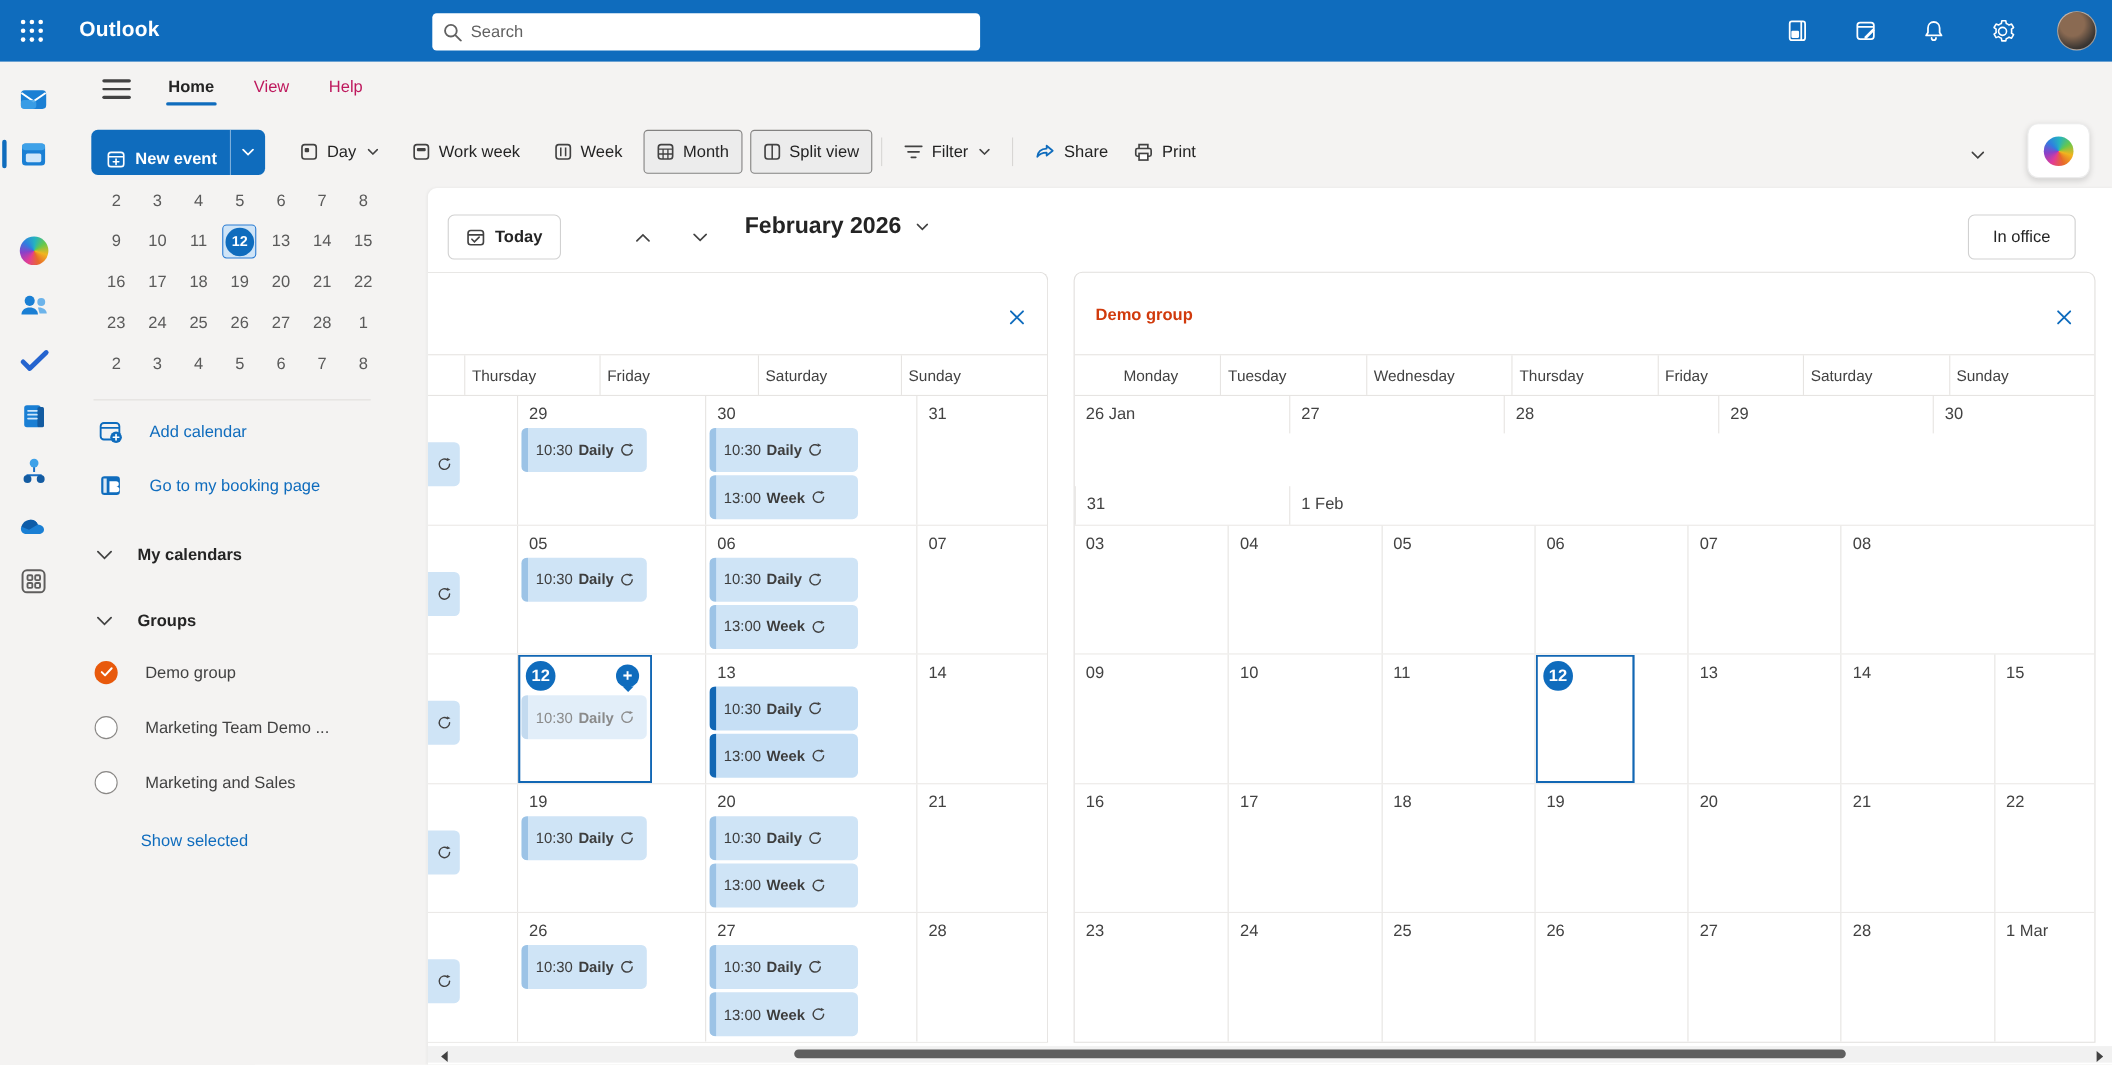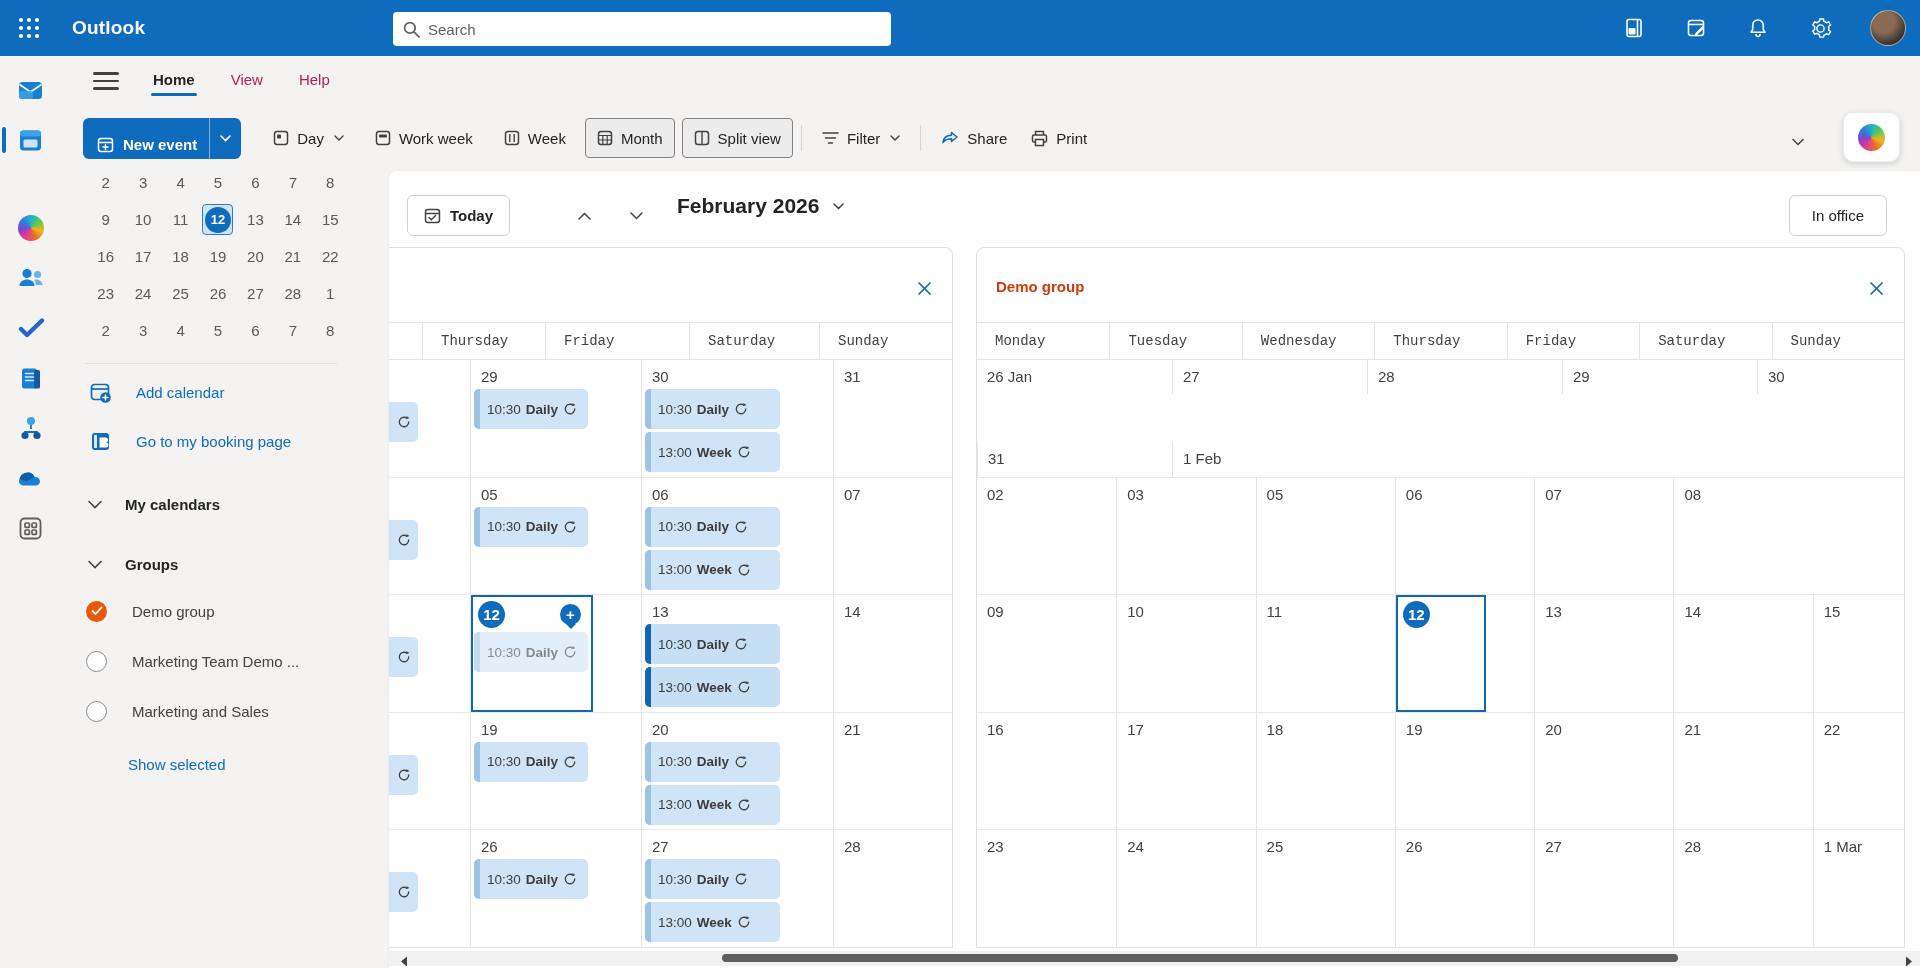"Thursday" .day-cell { font-family: Liberation Mono, monospace -> none; padding-left: 18px -> 6px }
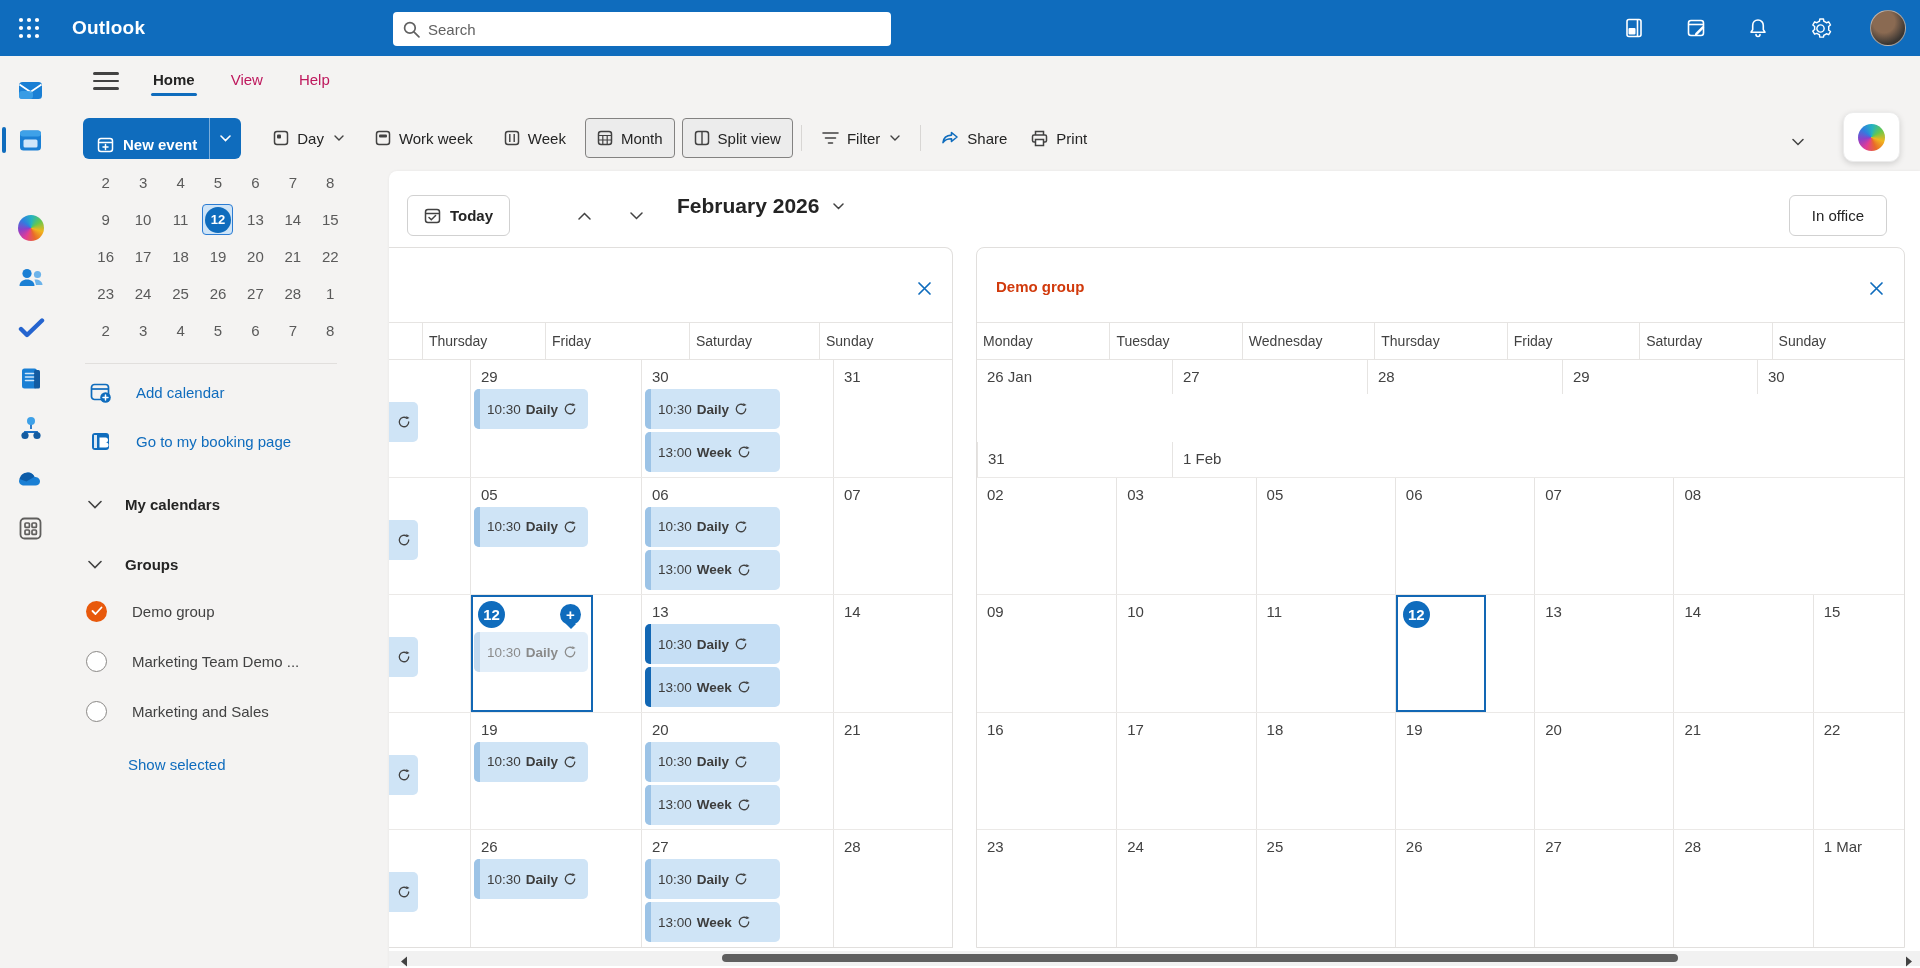"Monday" .day-cell:first-child { text-align: none -> center }
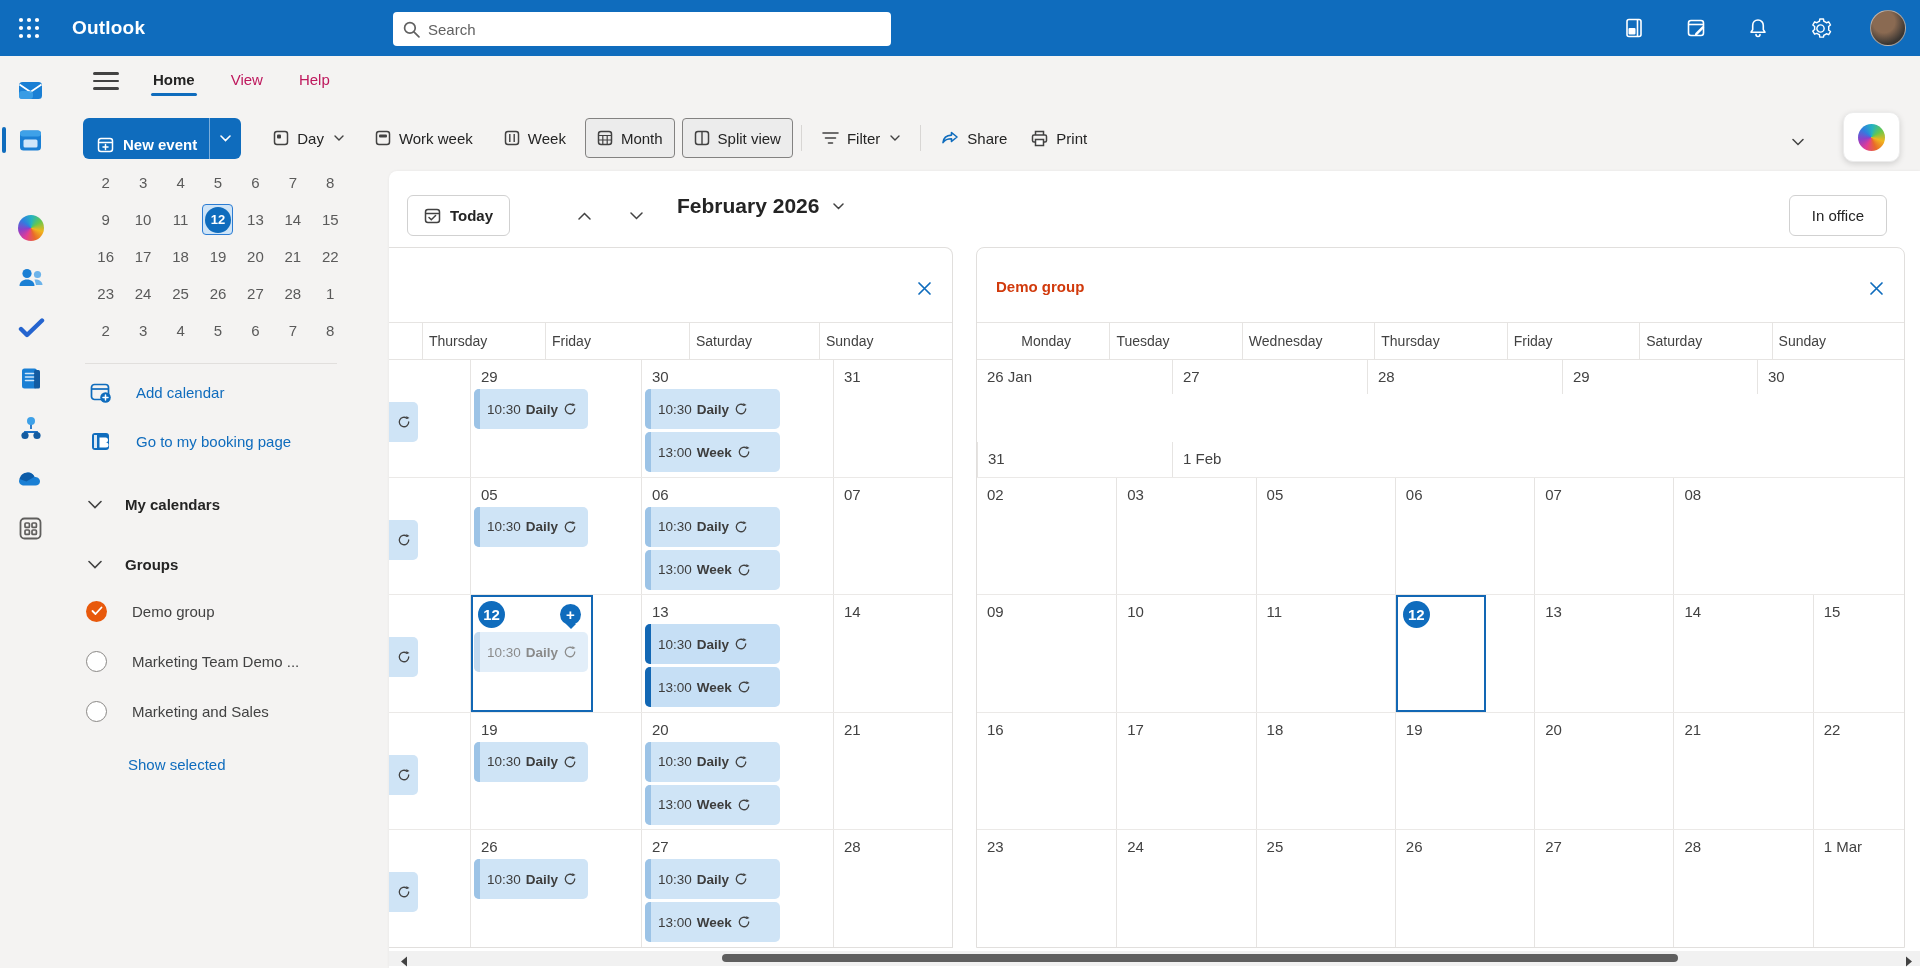"02" div.cell { html: <div> <div>02</div> </div> -> none }
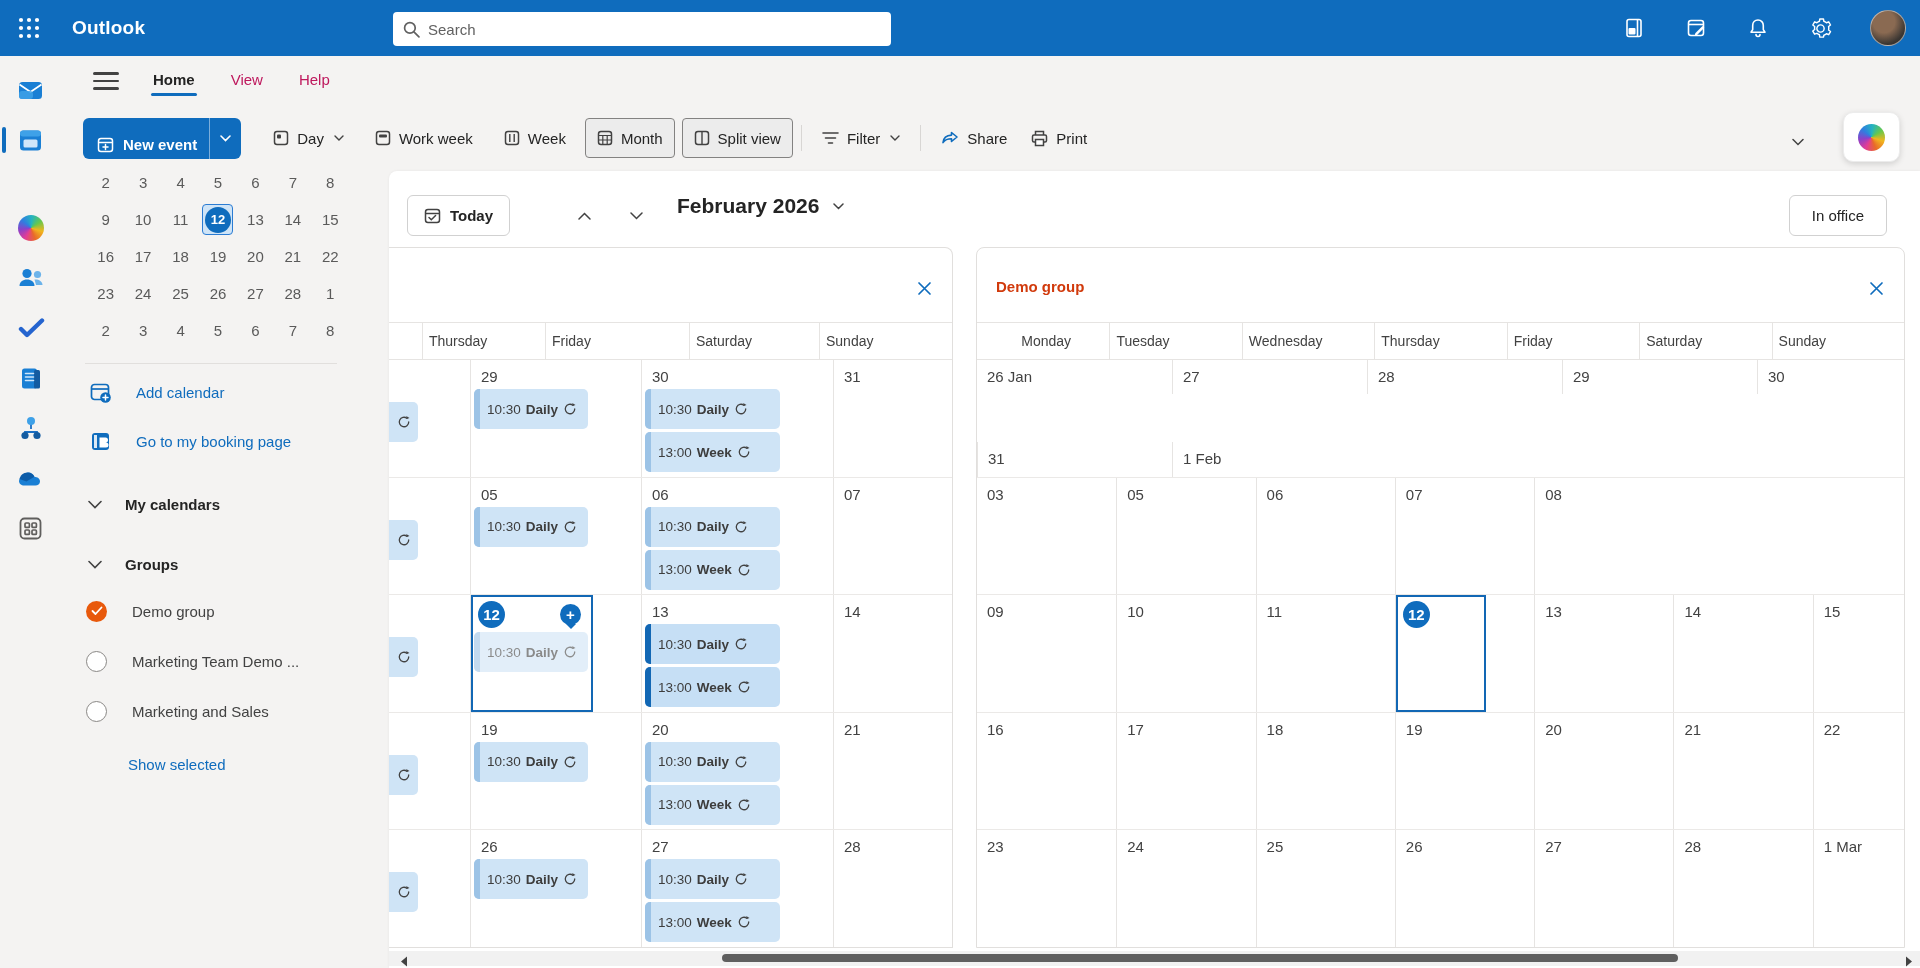"04" div.cell { html: none -> <div> <div>04</div> </div> }
